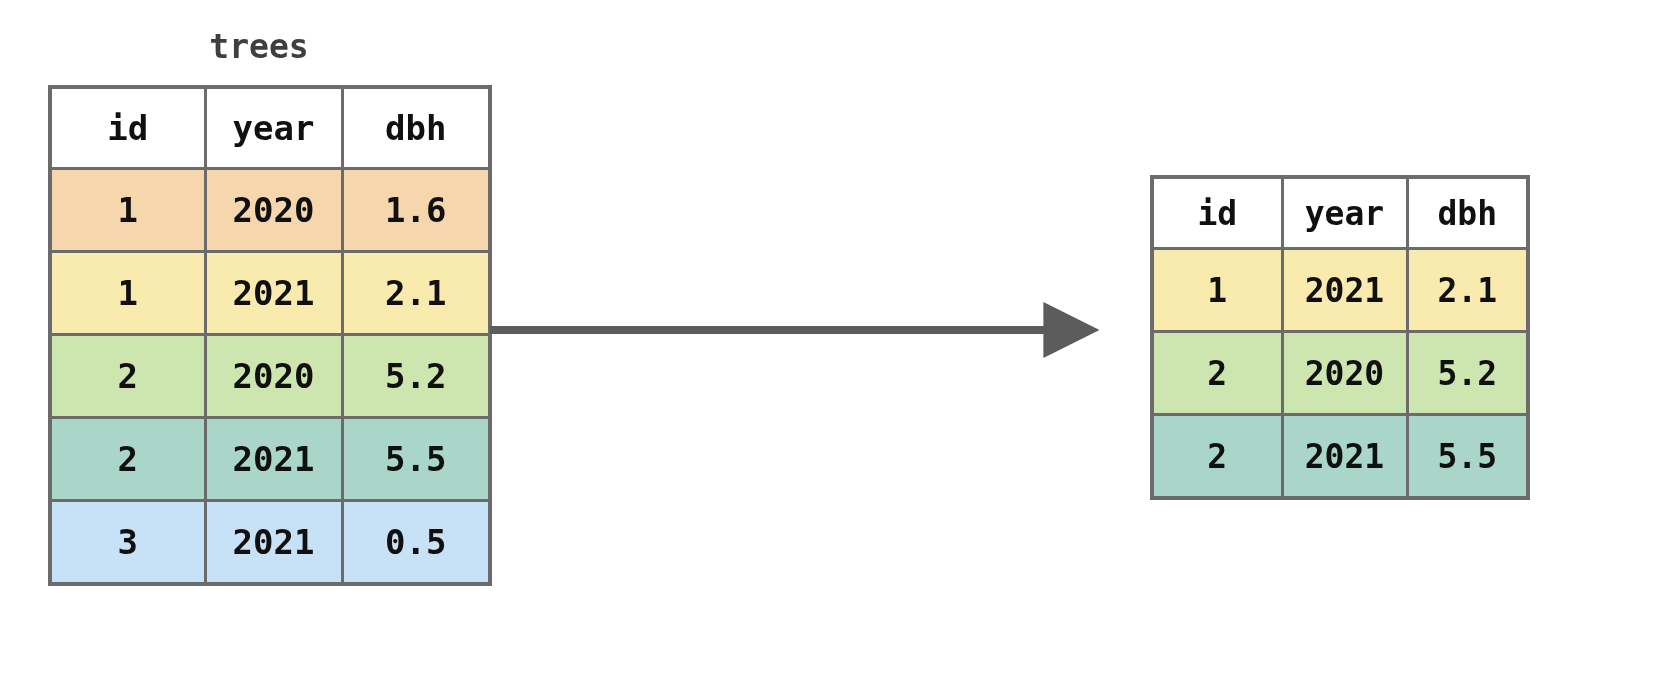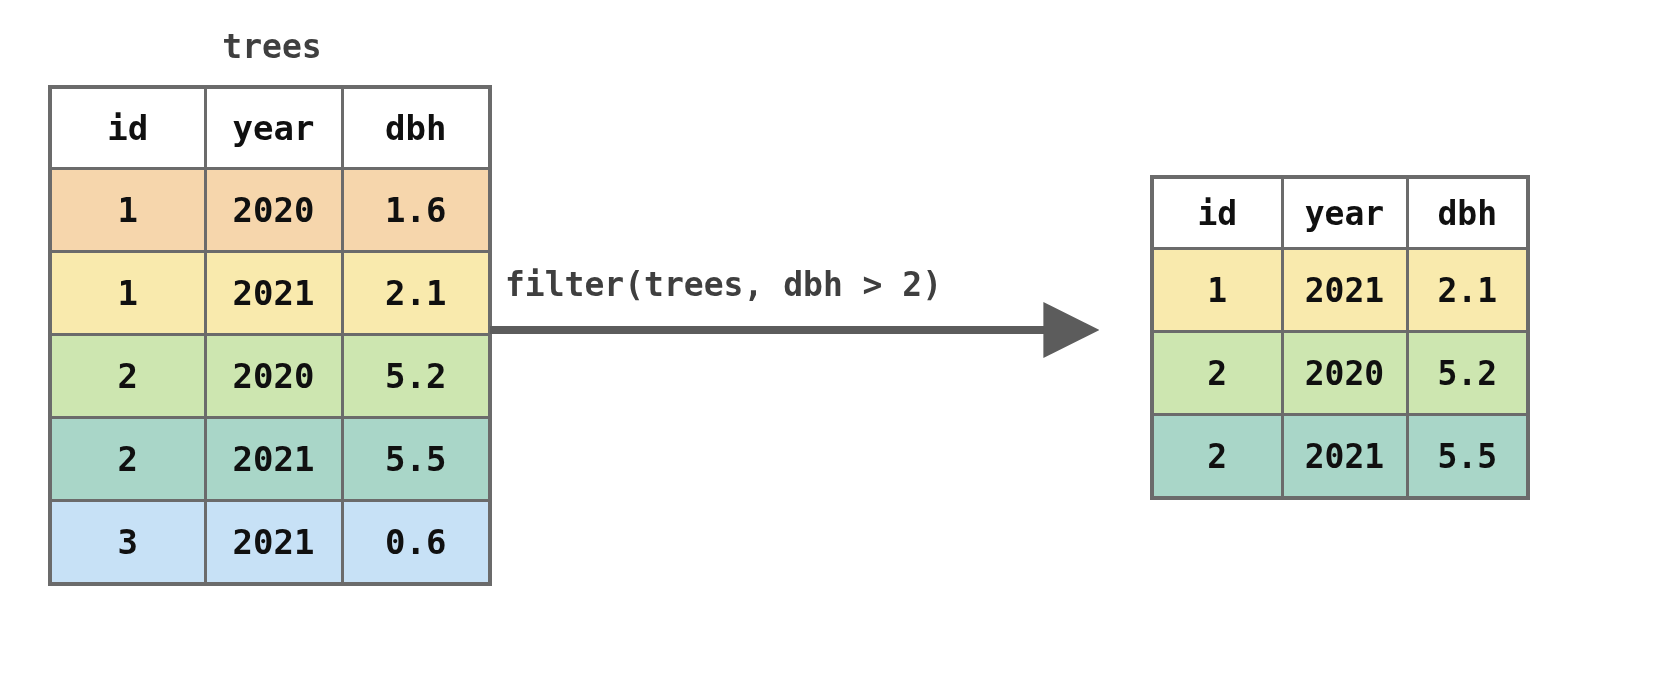"trees" div.table-title { left: 52px -> 39px }
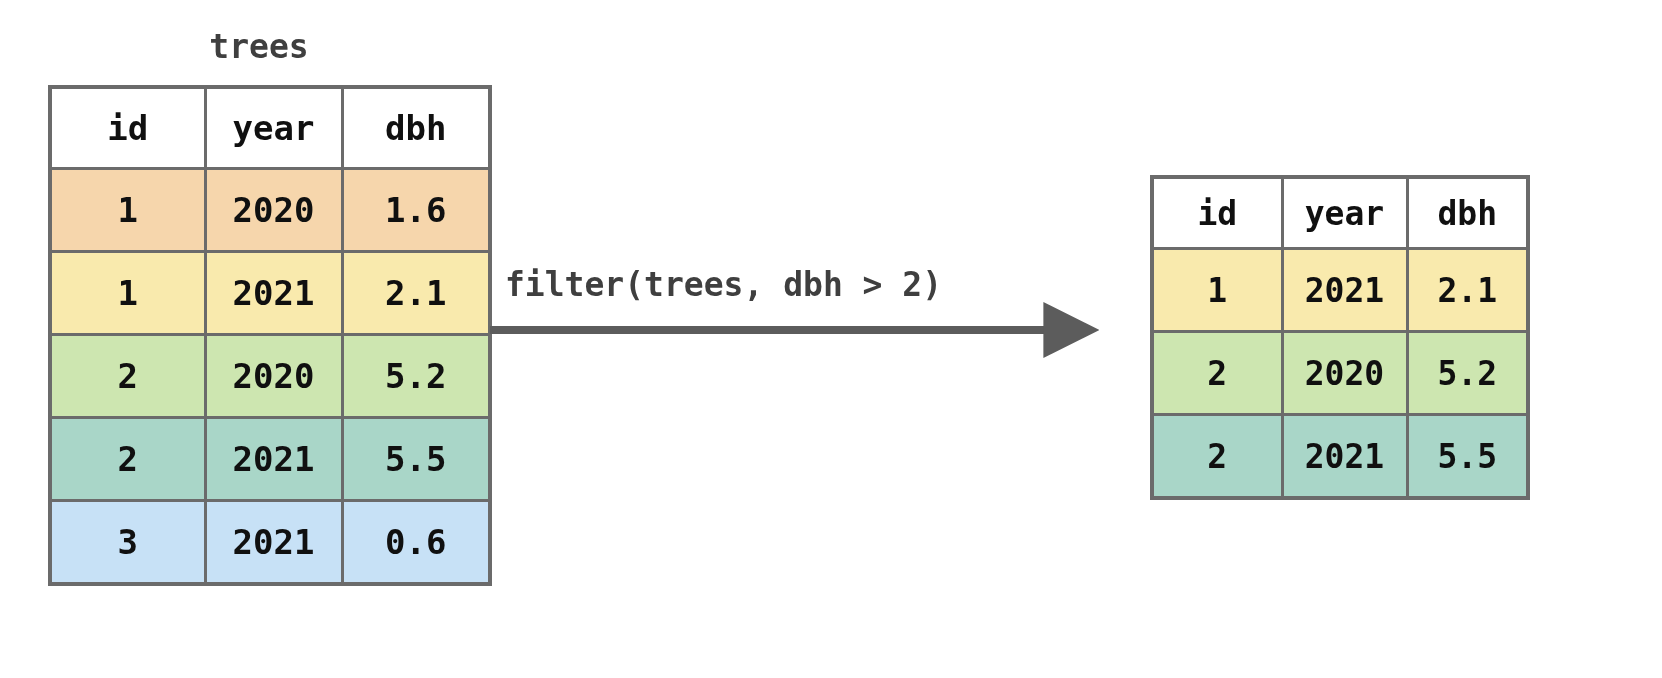"filter(trees, dbh > 2)" div.arrow-label { html: <div>filter(trees, dbh &gt; 2)</div> -> none }
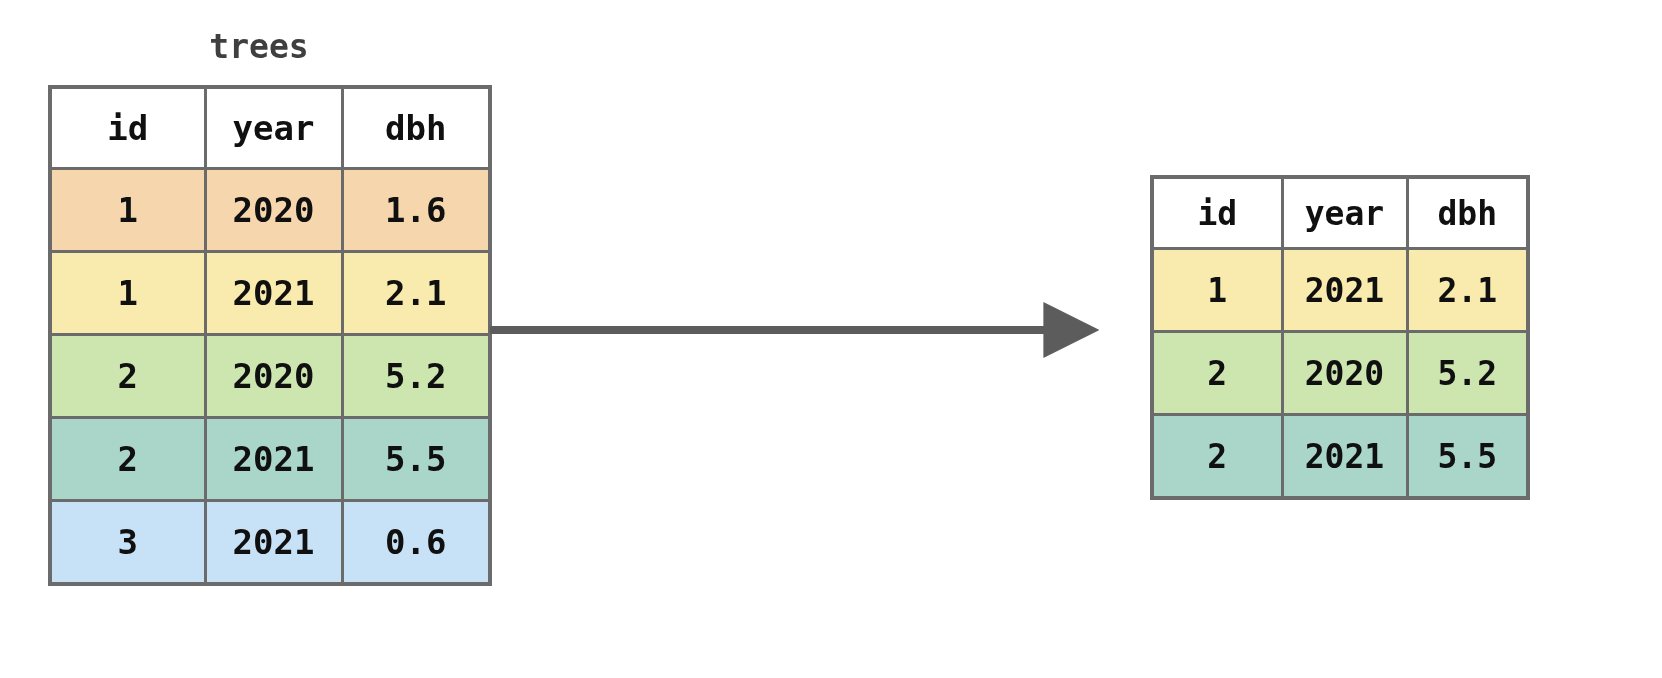"0.6" td { text: 0.6 -> 0.5 }
